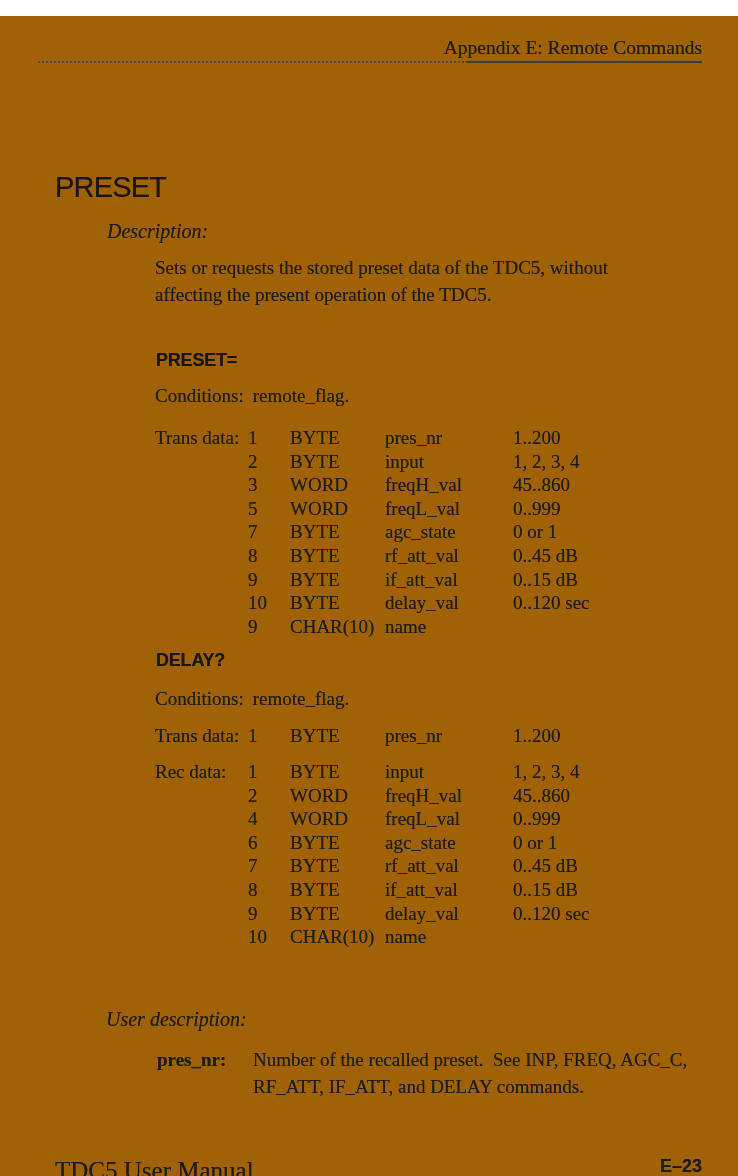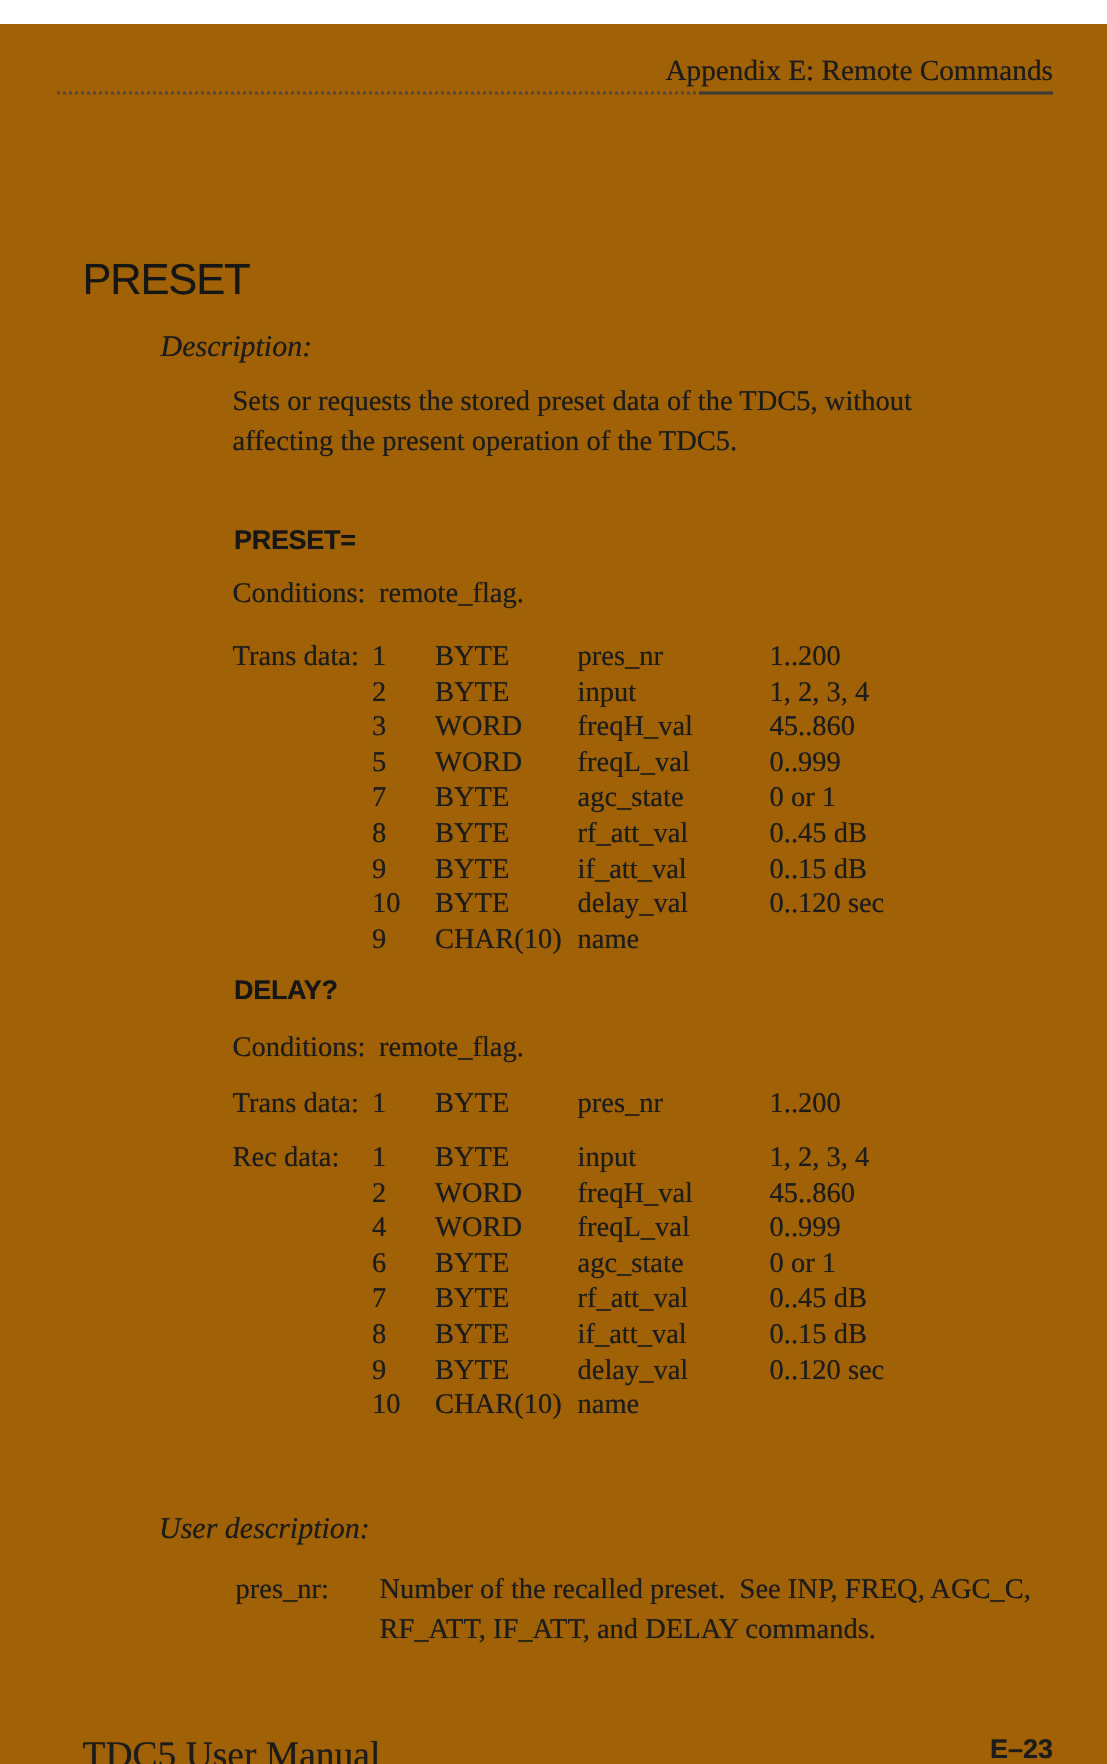"pres_nr:" .dd-term { font-weight: 400 -> 700 }
